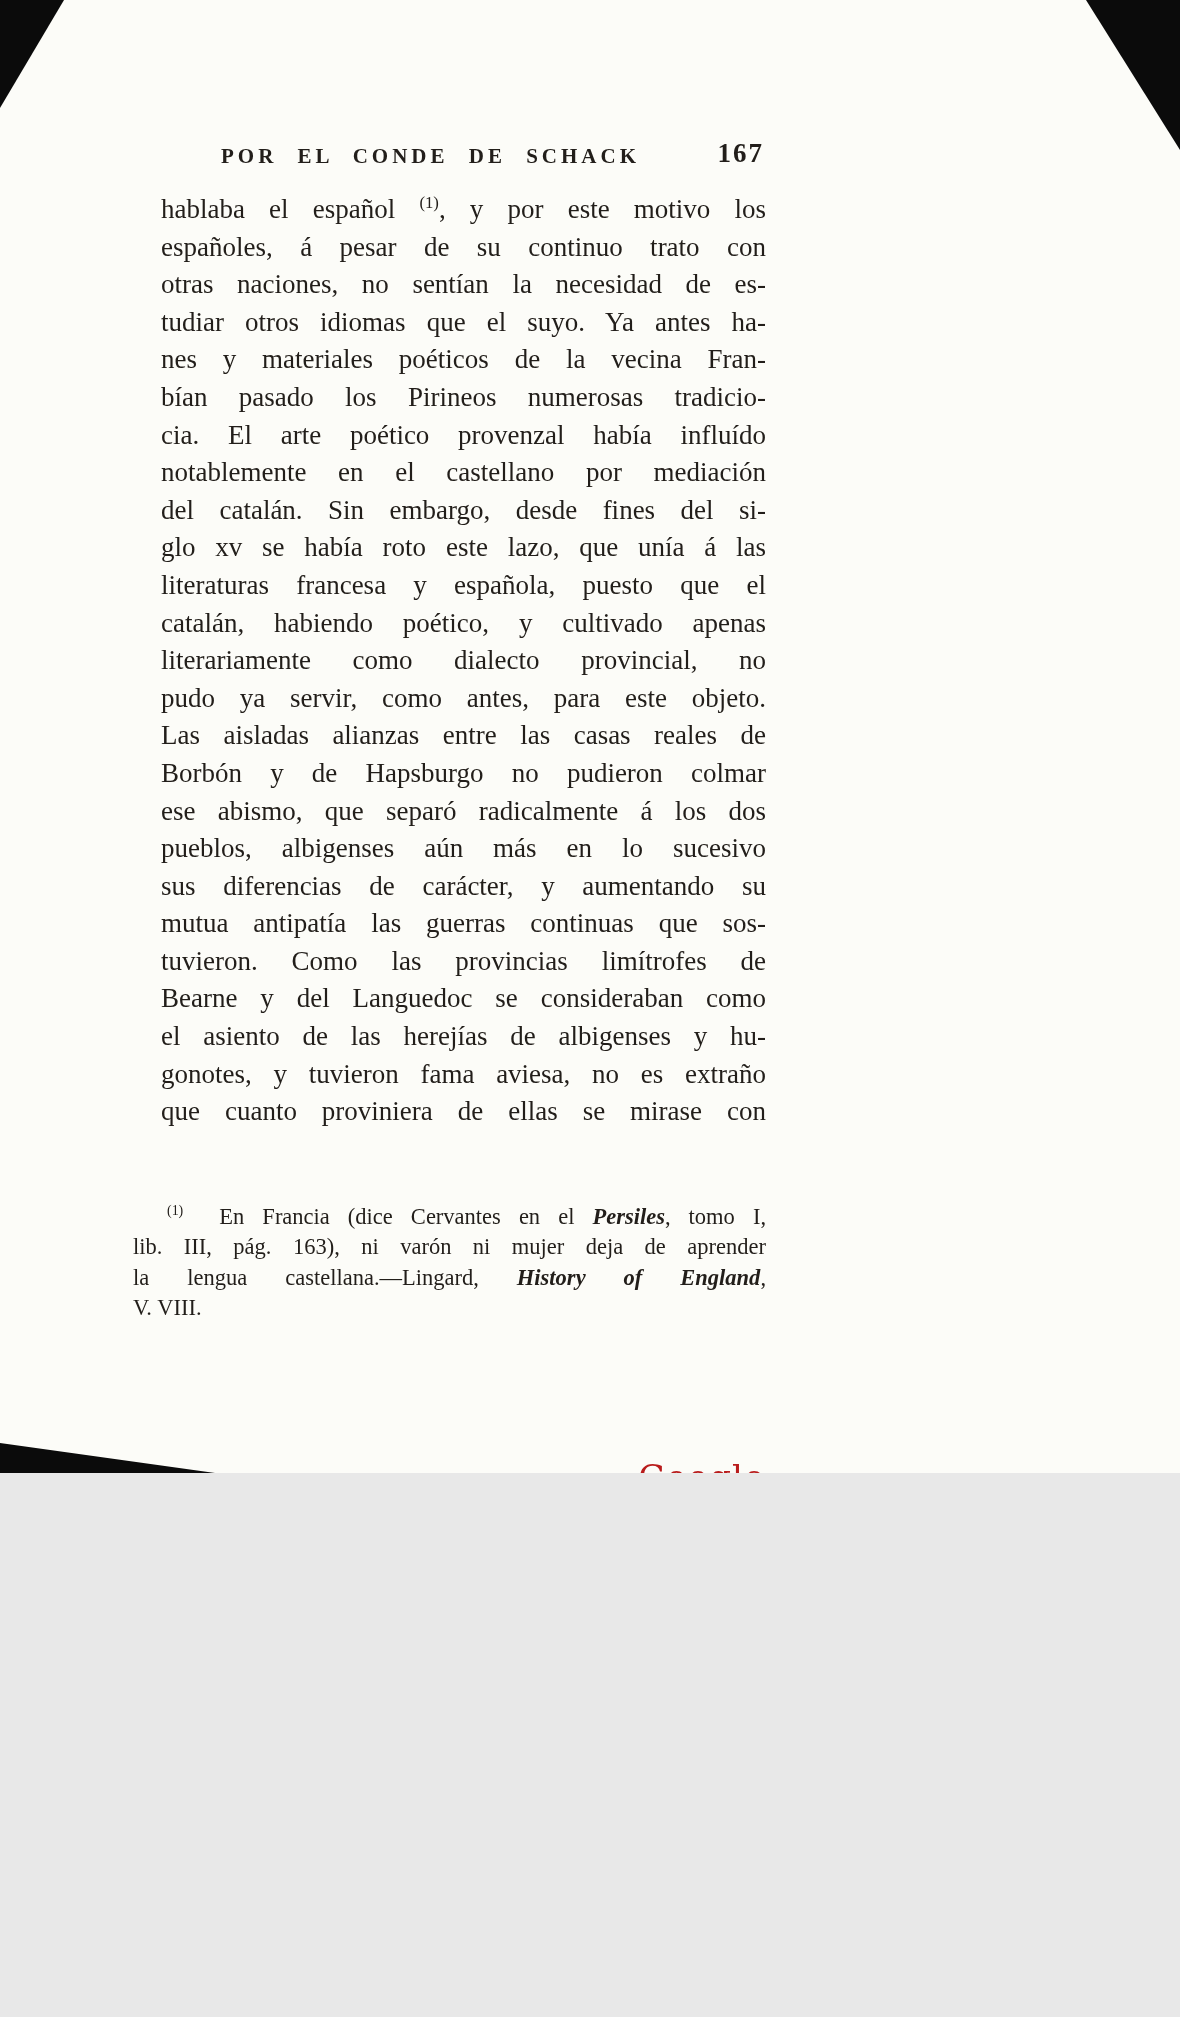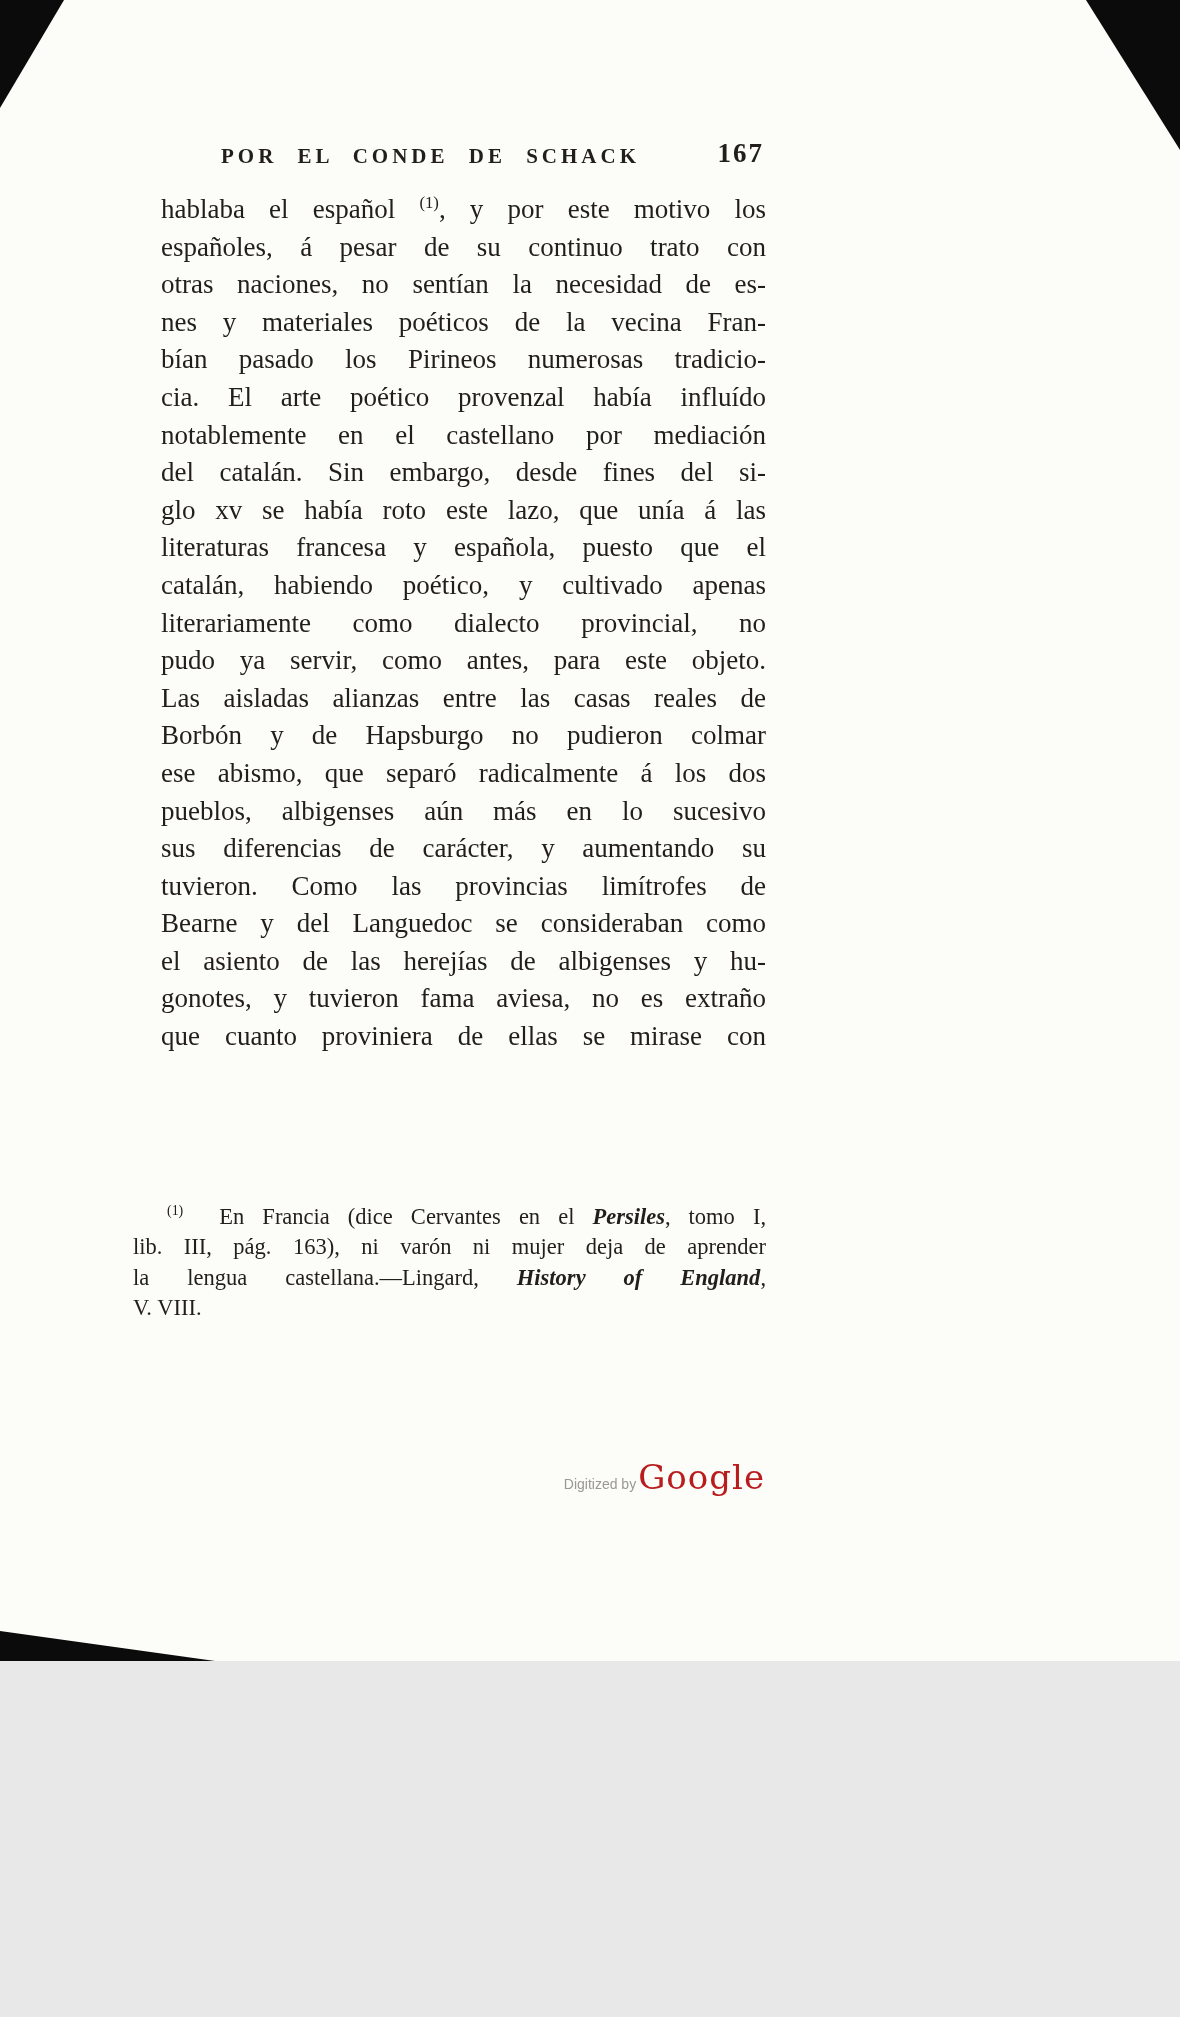"POR EL CONDE DE SCHACK" .page { height: 1661px -> 1473px }
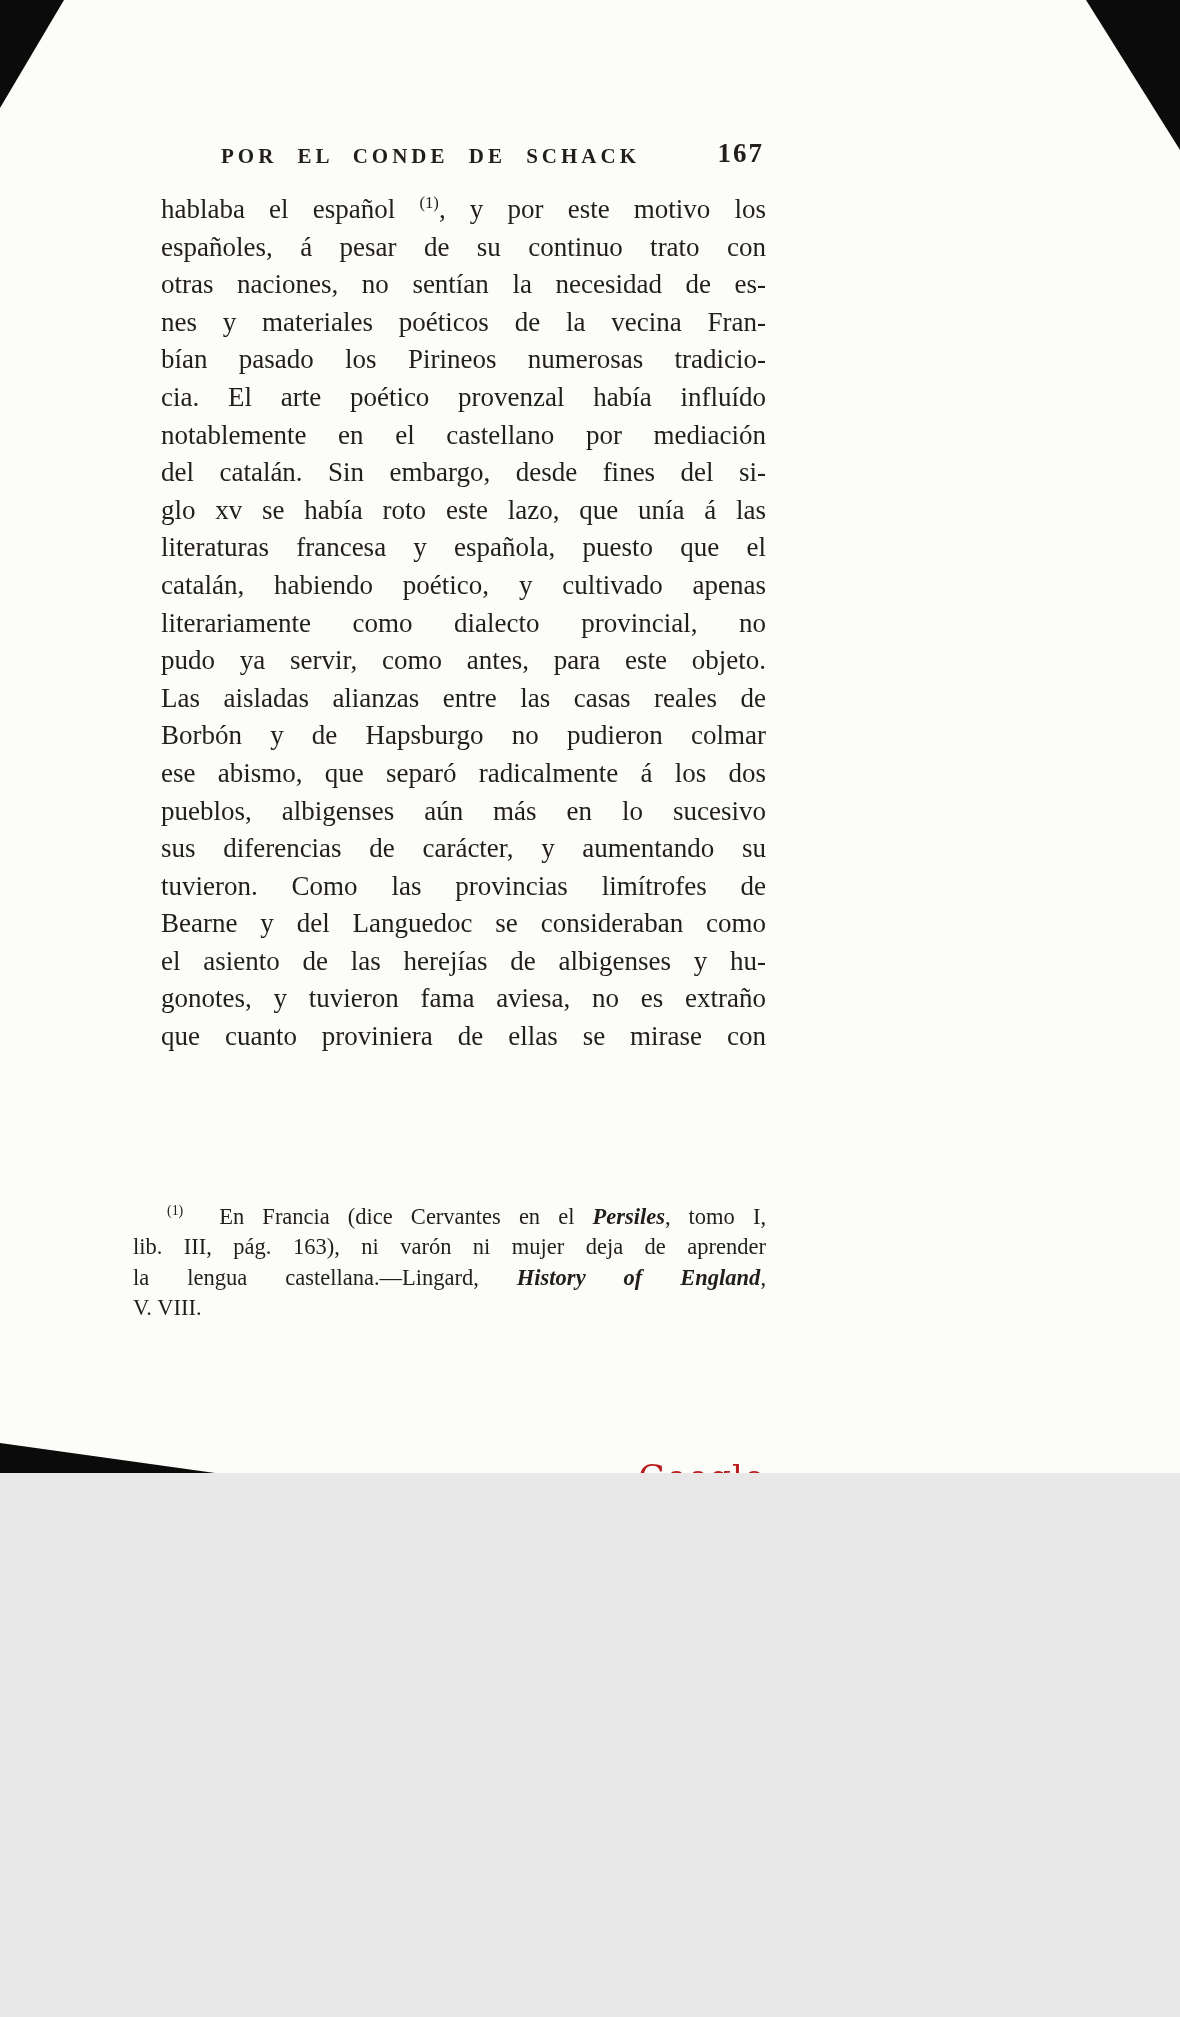"tudiar otros idiomas que el" div.bline { html: none -> <div><span>tudiar otros idiomas que el suyo. Ya antes ha-</span></div> }
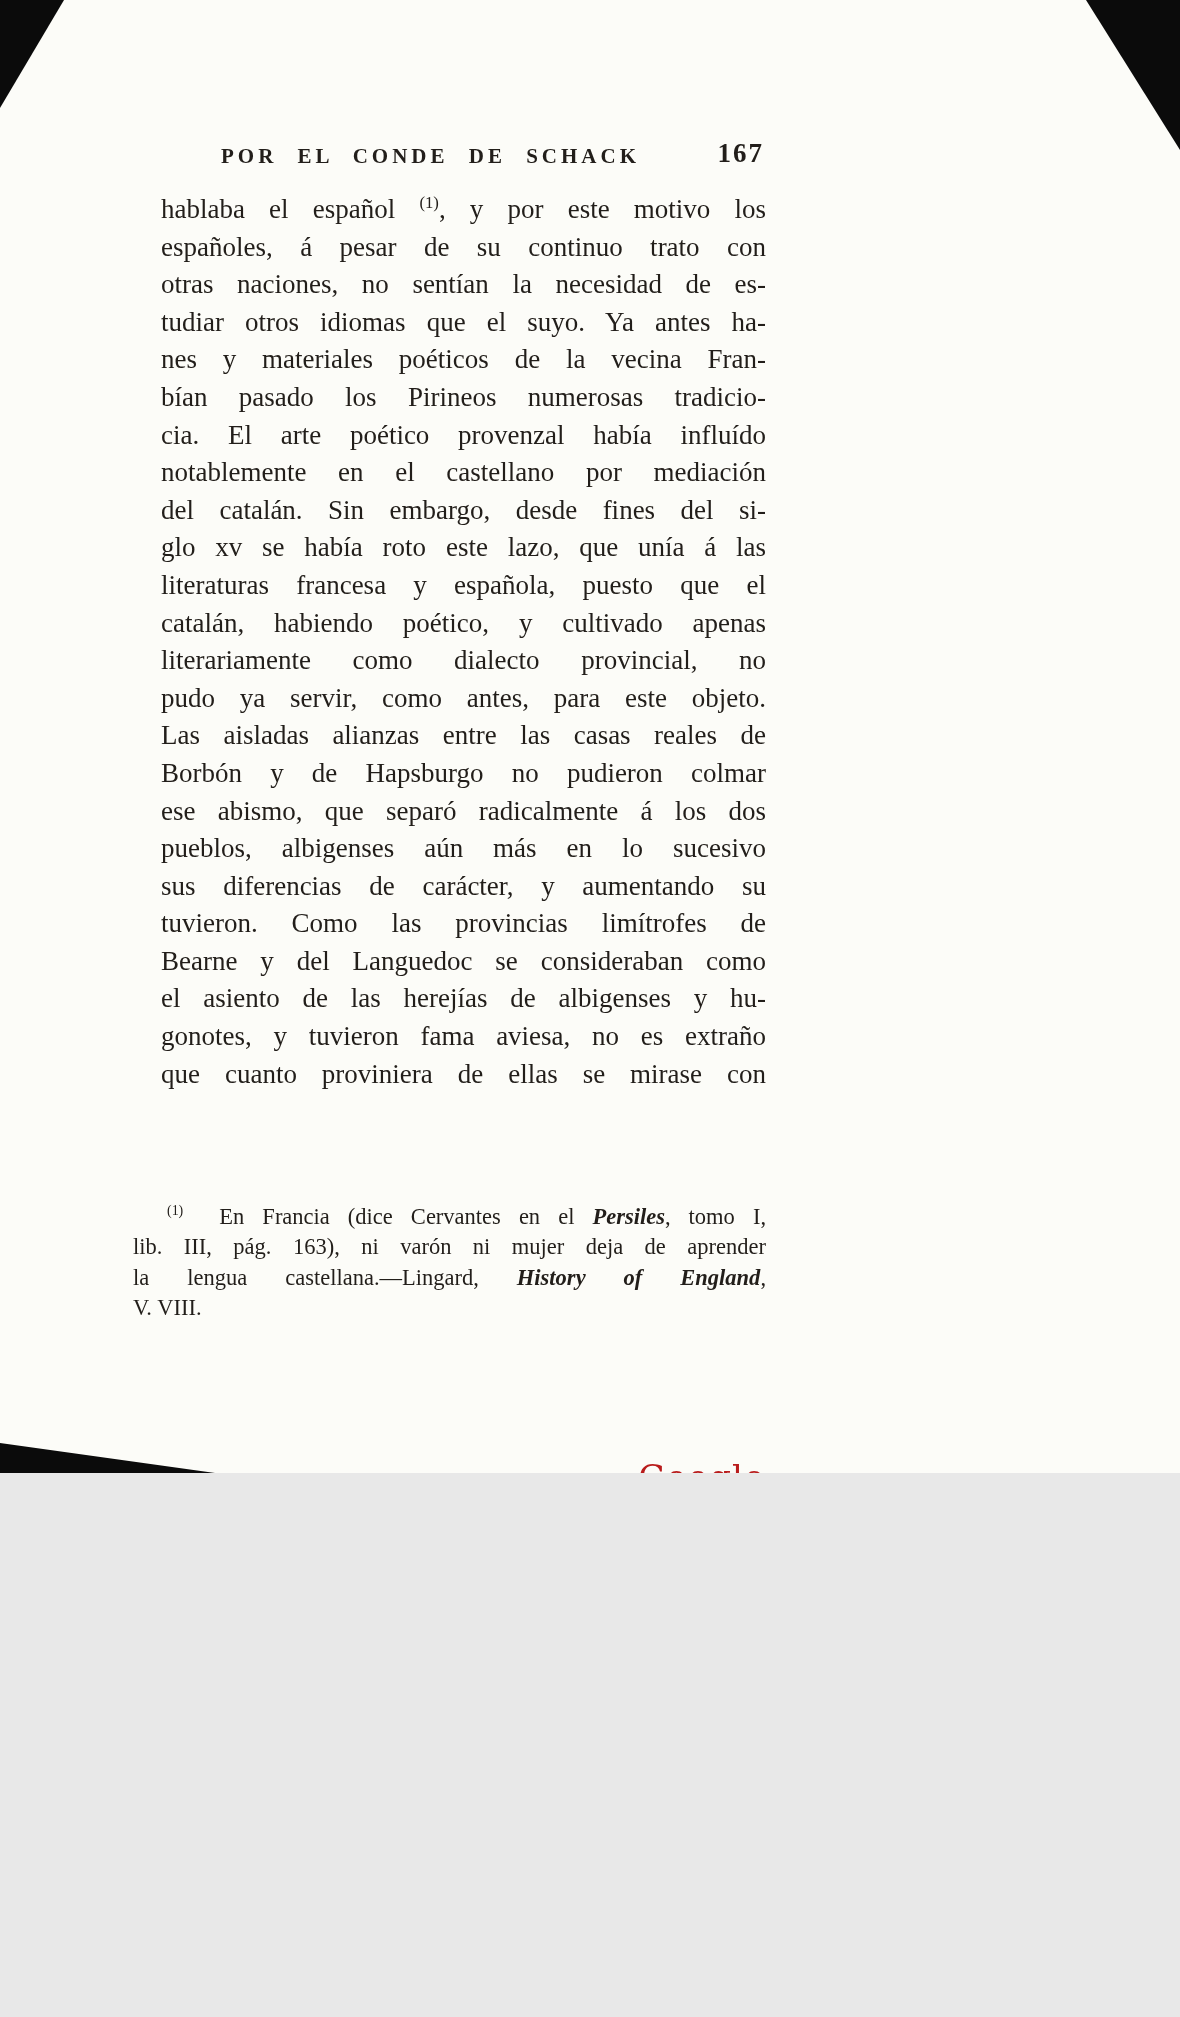"mutua antipatía las guerras continuas" div.bline { html: none -> <div><span>mutua antipatía las guerras continuas que sos-</span></div> }
